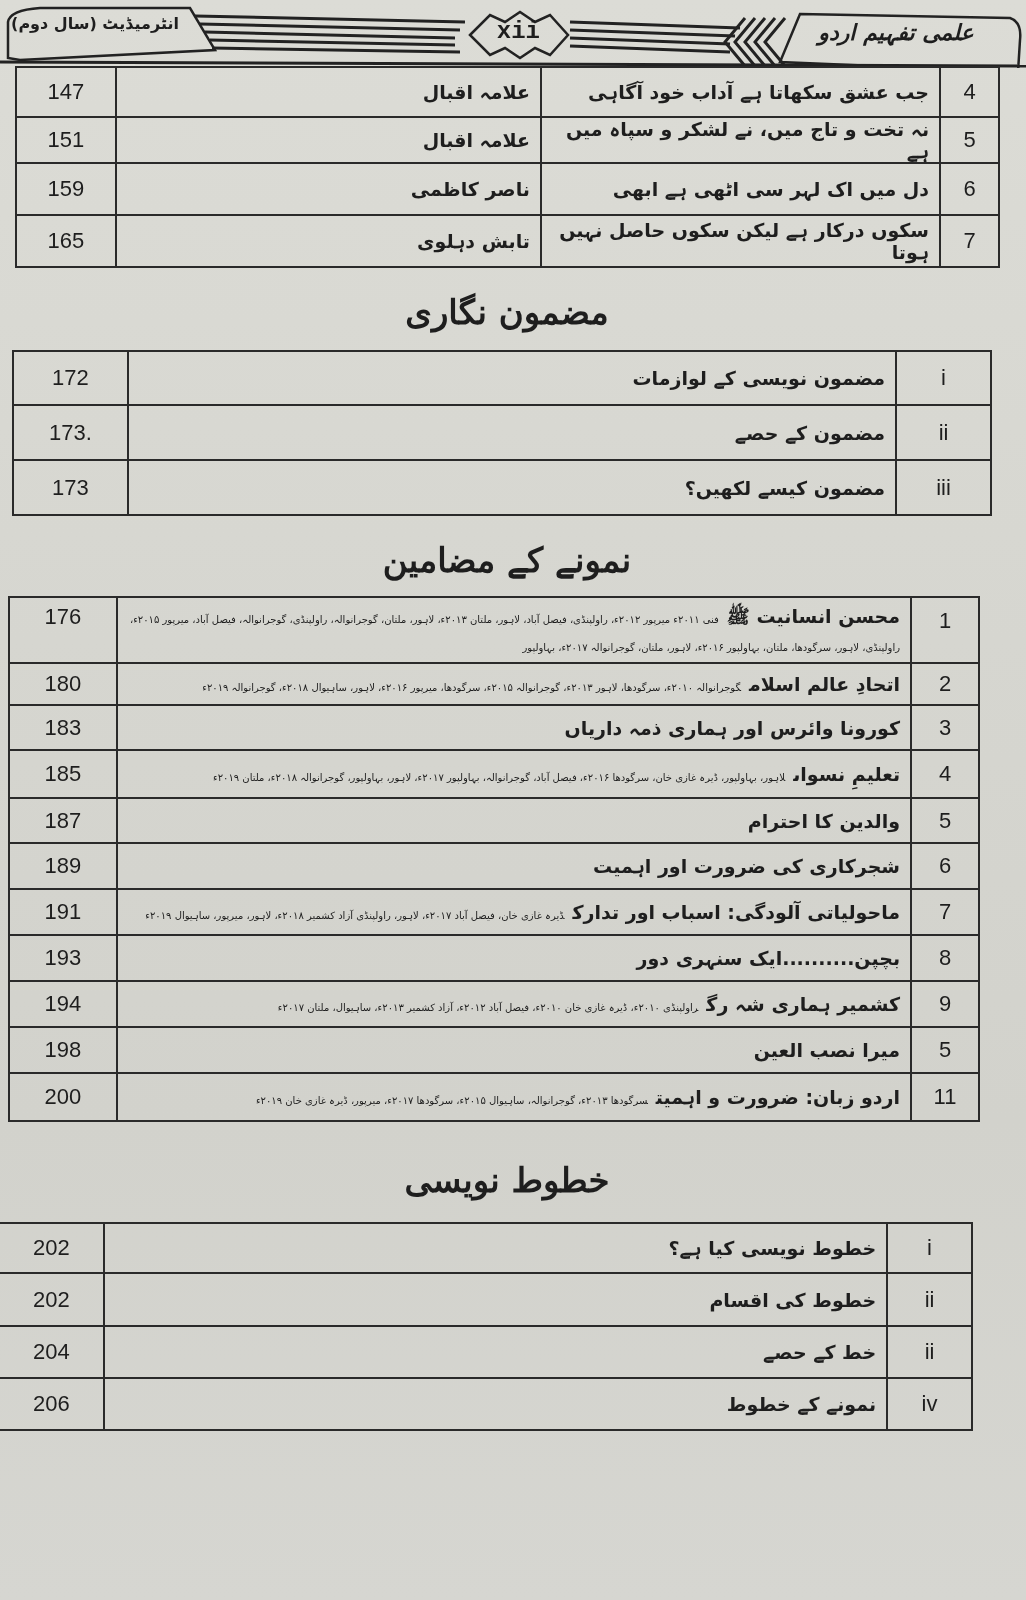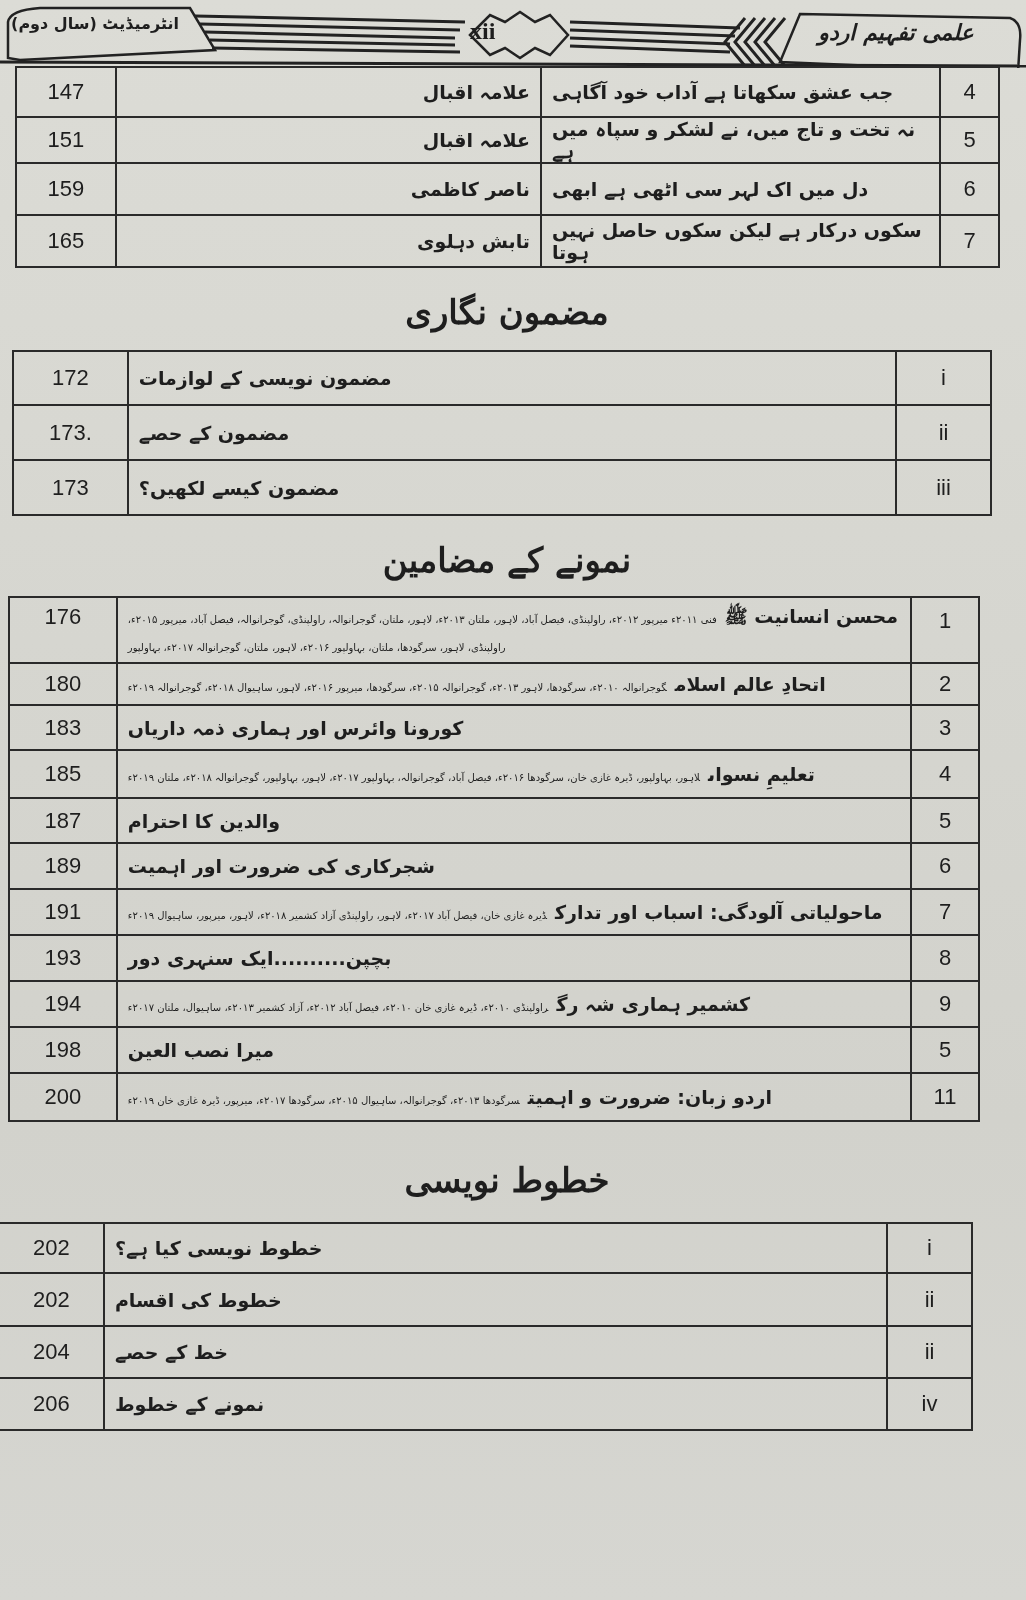"xii" .hdr-page { font-family: Liberation Serif, serif -> Liberation Mono, monospace; text-align: left -> right }
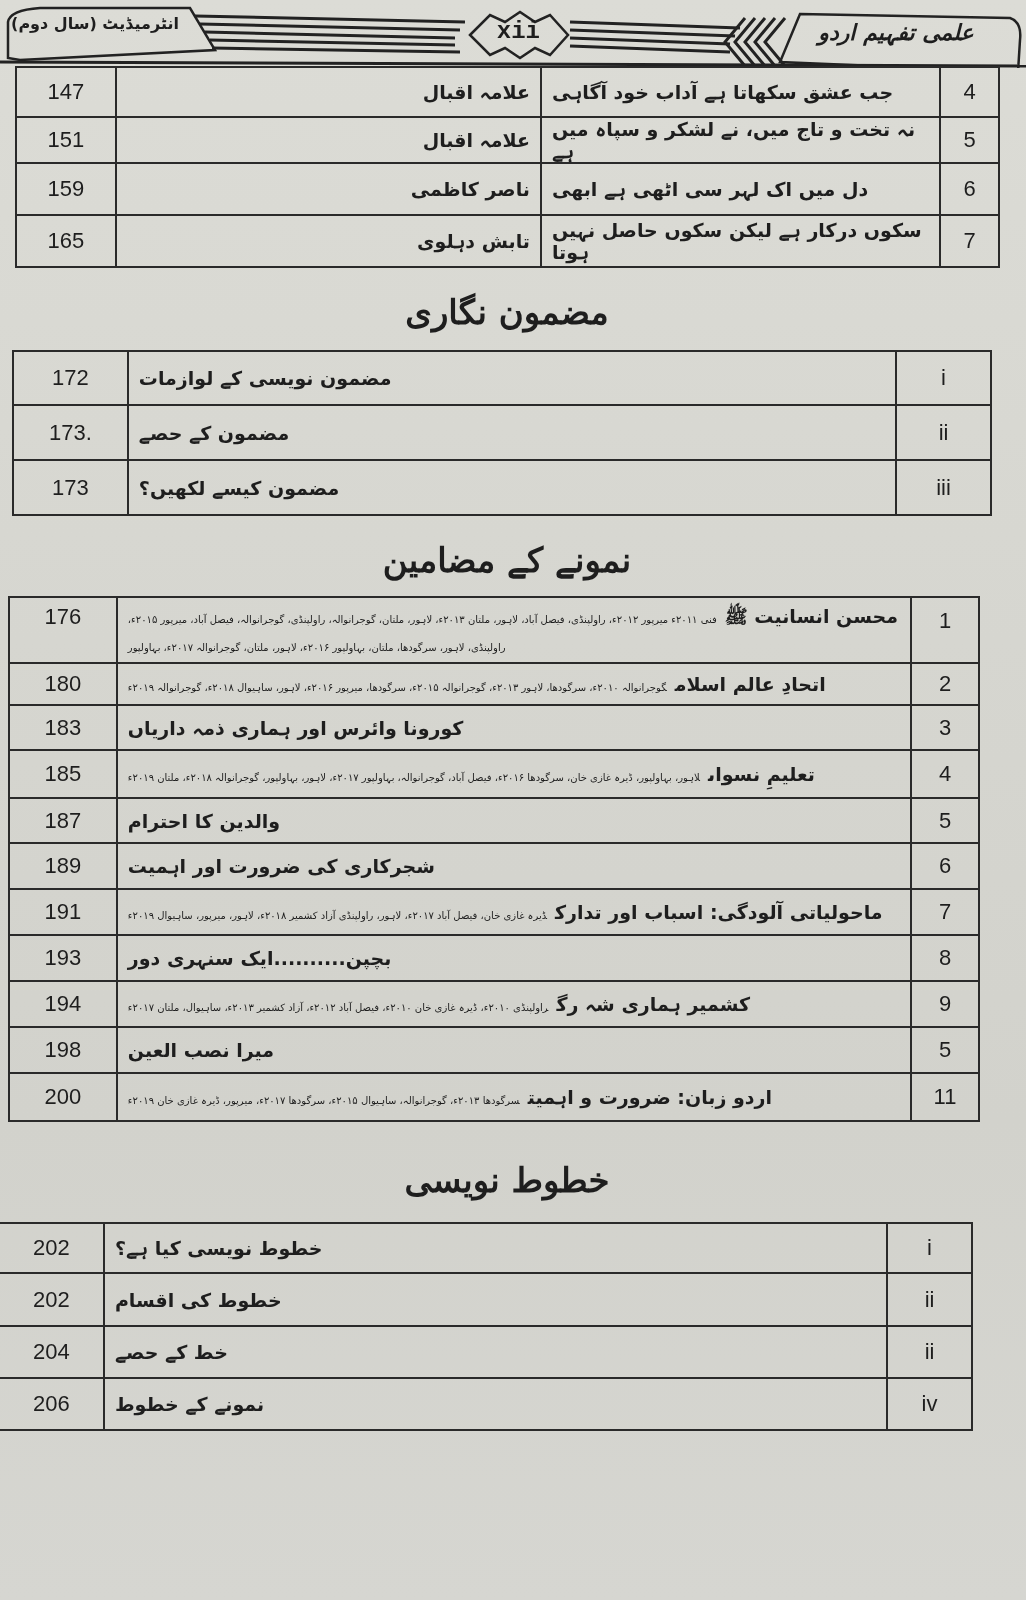"جب عشق سکھاتا ہے آداب" td.title { text-align: left -> right }
